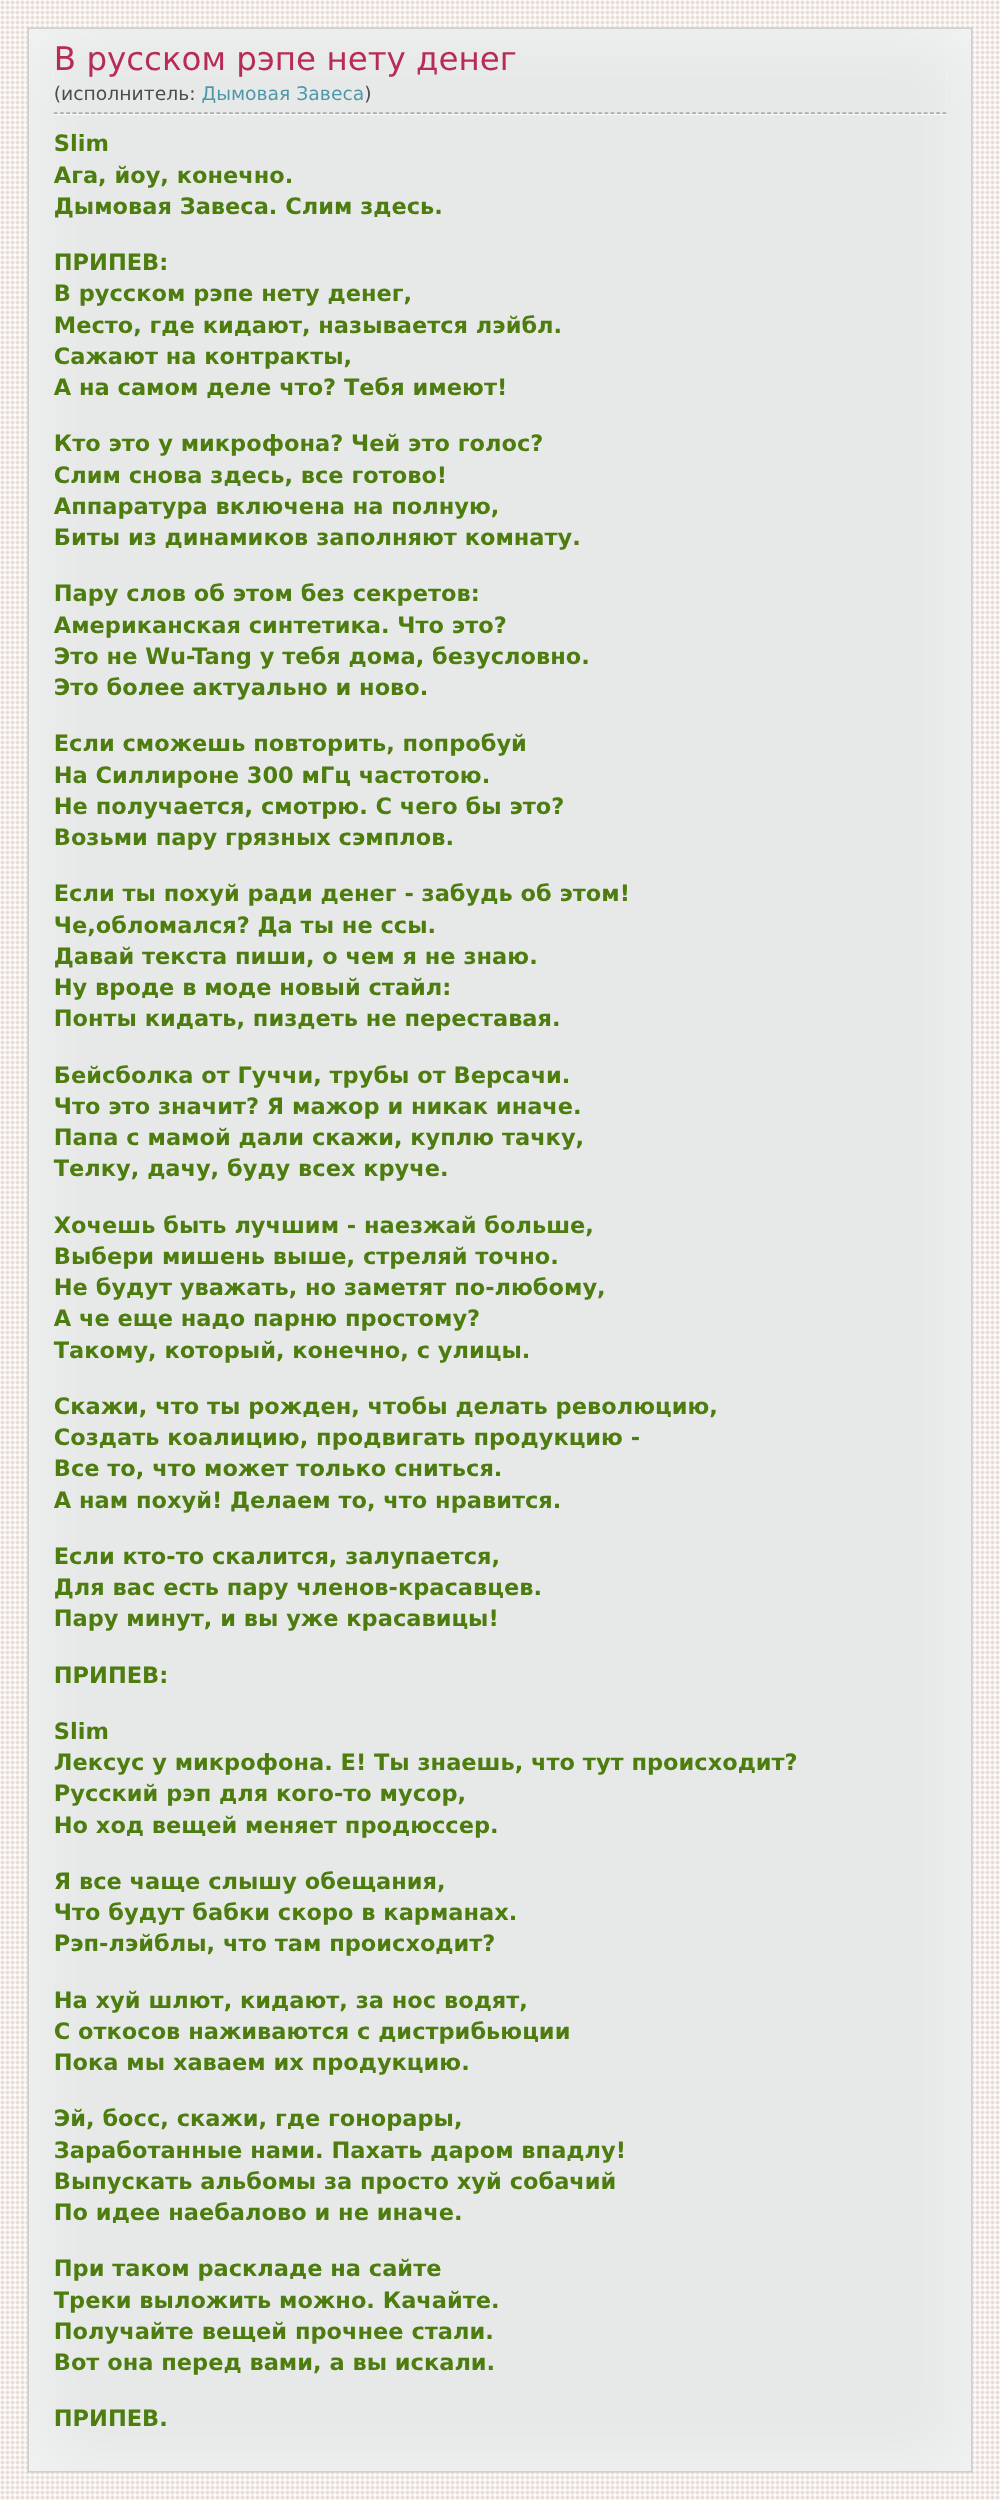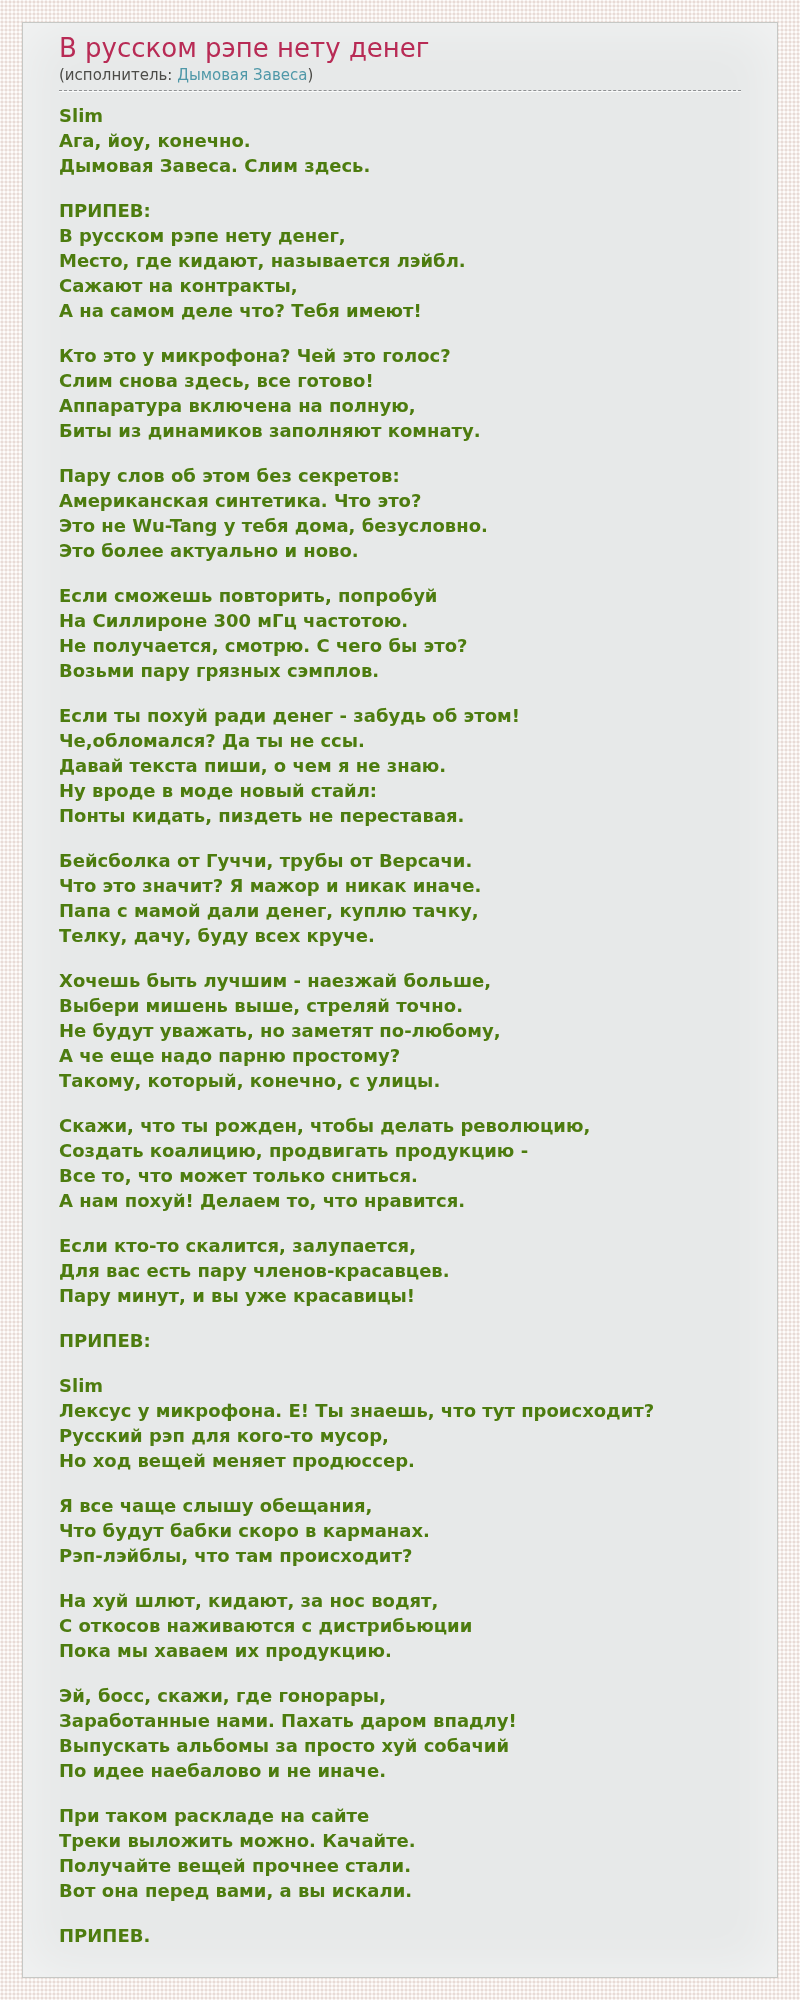"В русском рэпе нету денег" .panel { padding: 0 36px -> 0 20px }
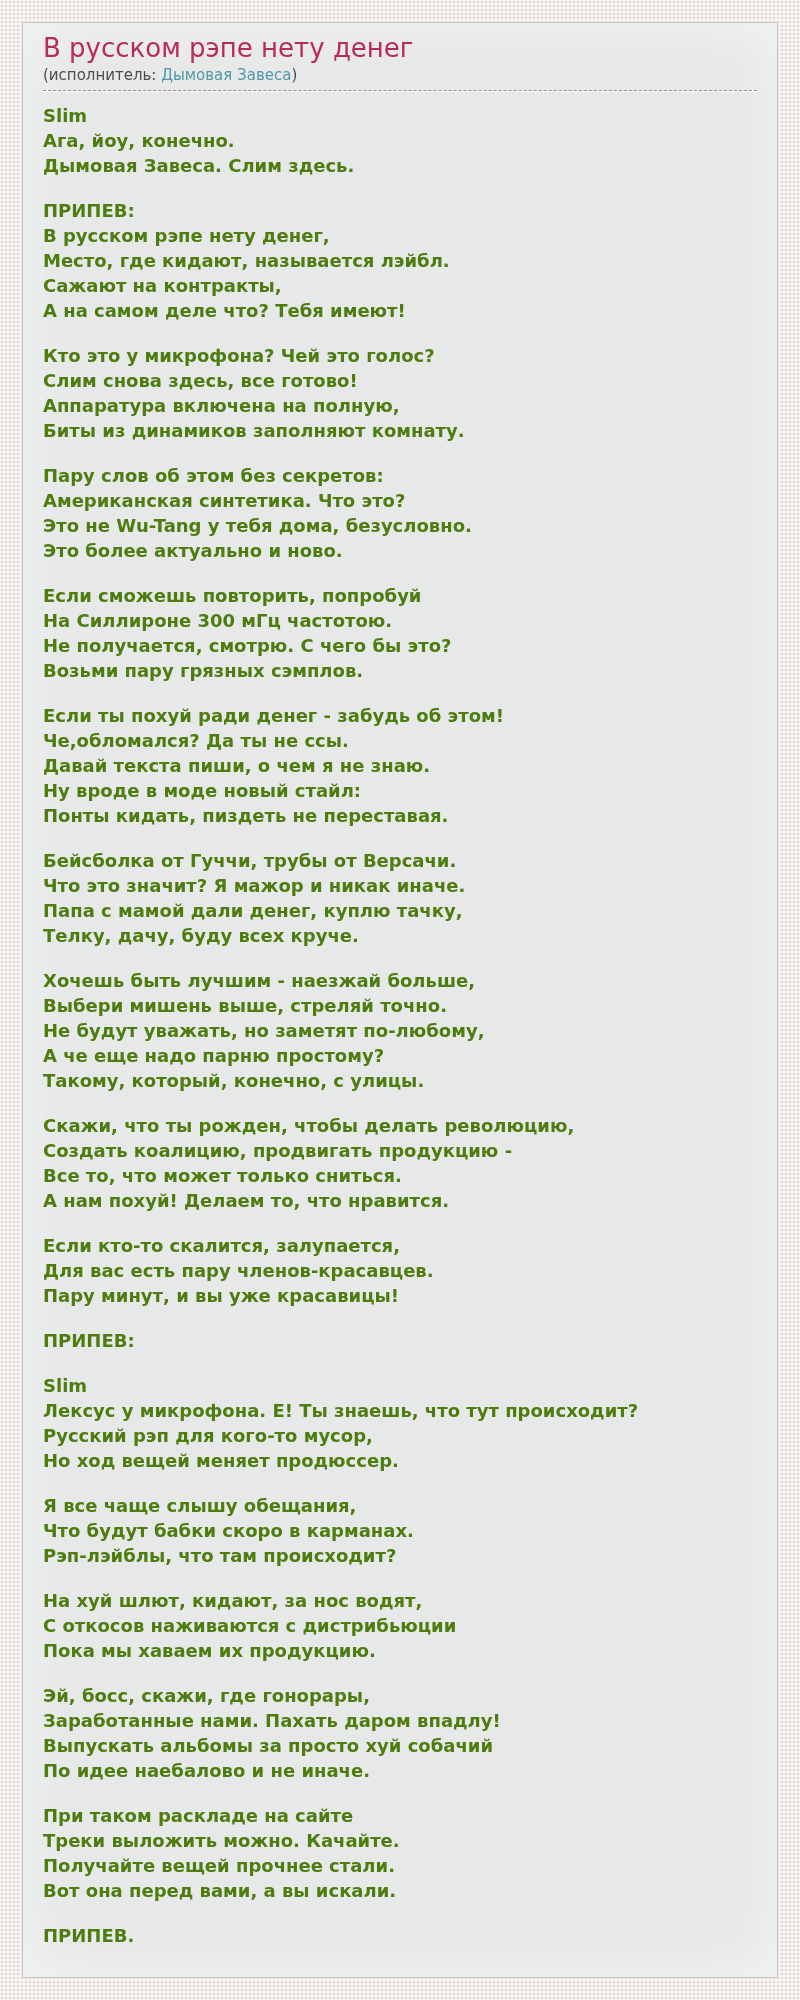"Бейсболка от Гуччи, трубы от" p { text: денег -> скажи }
